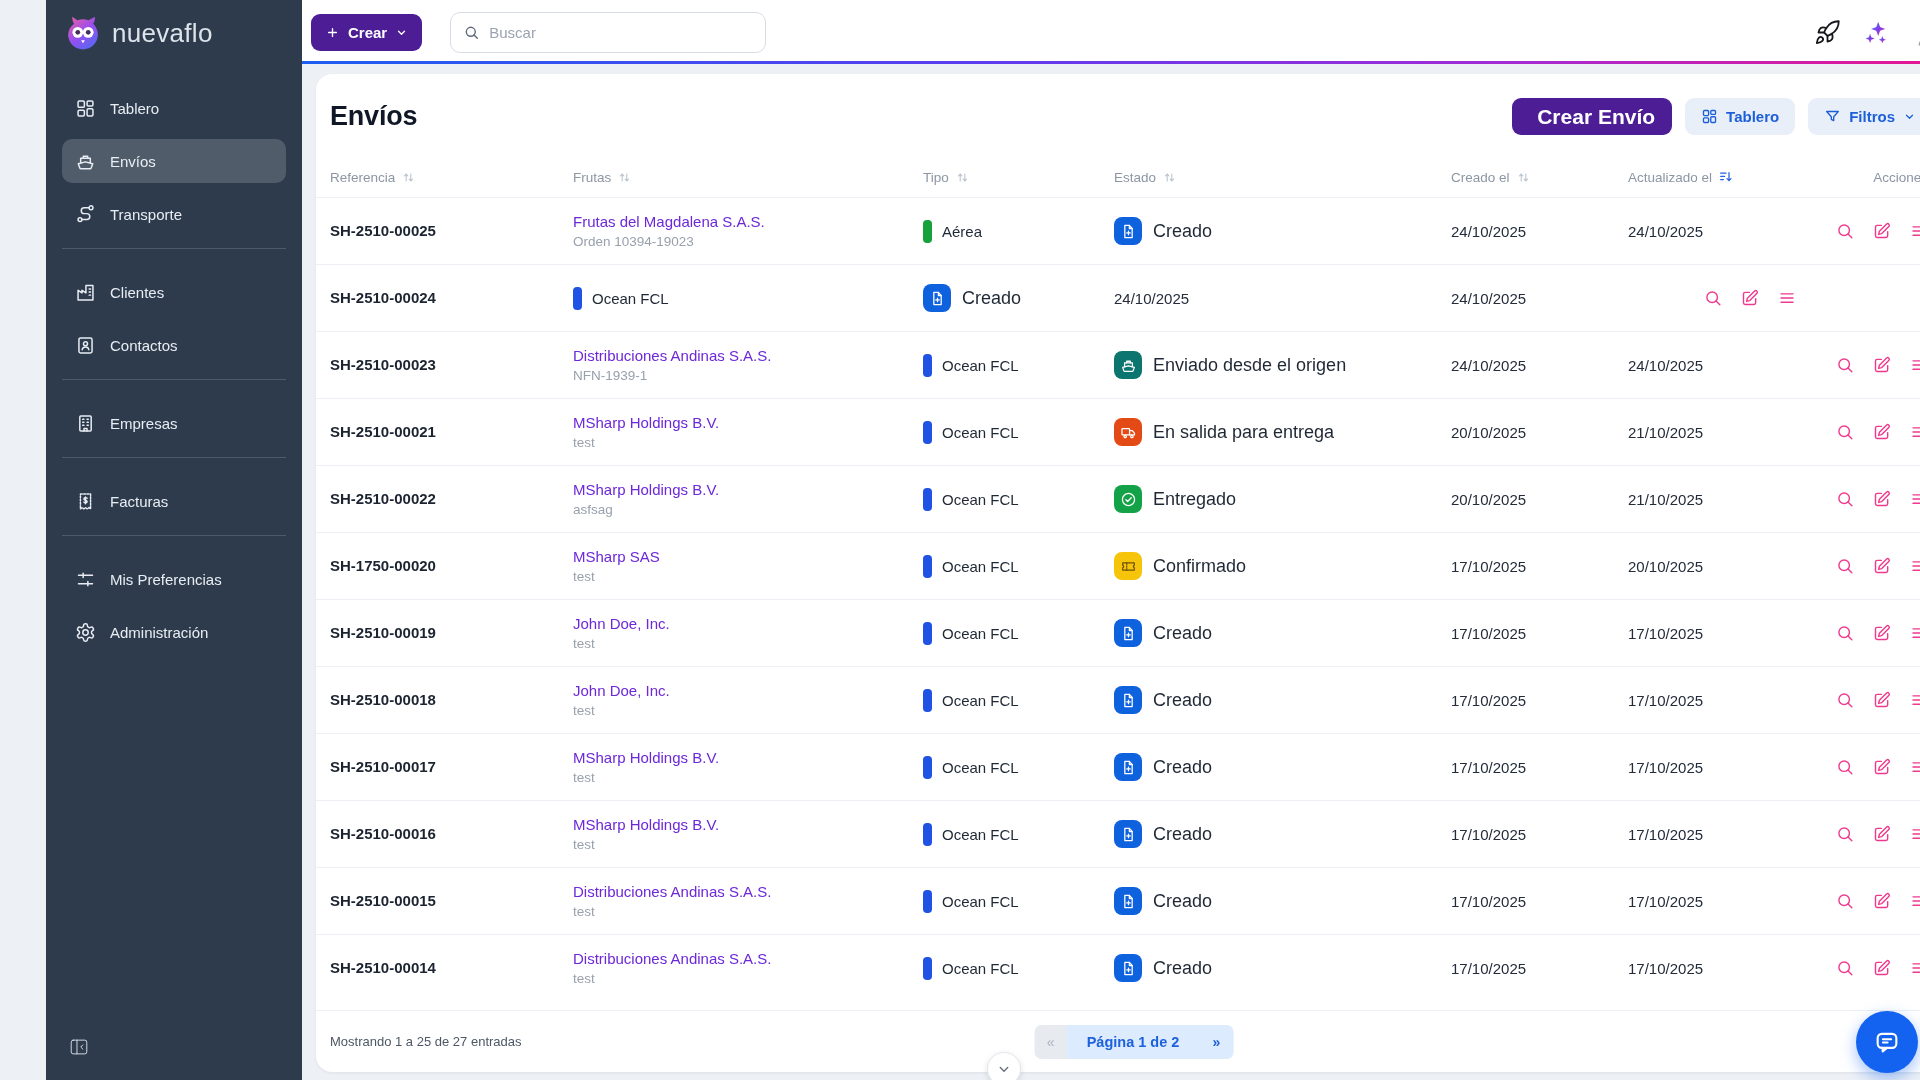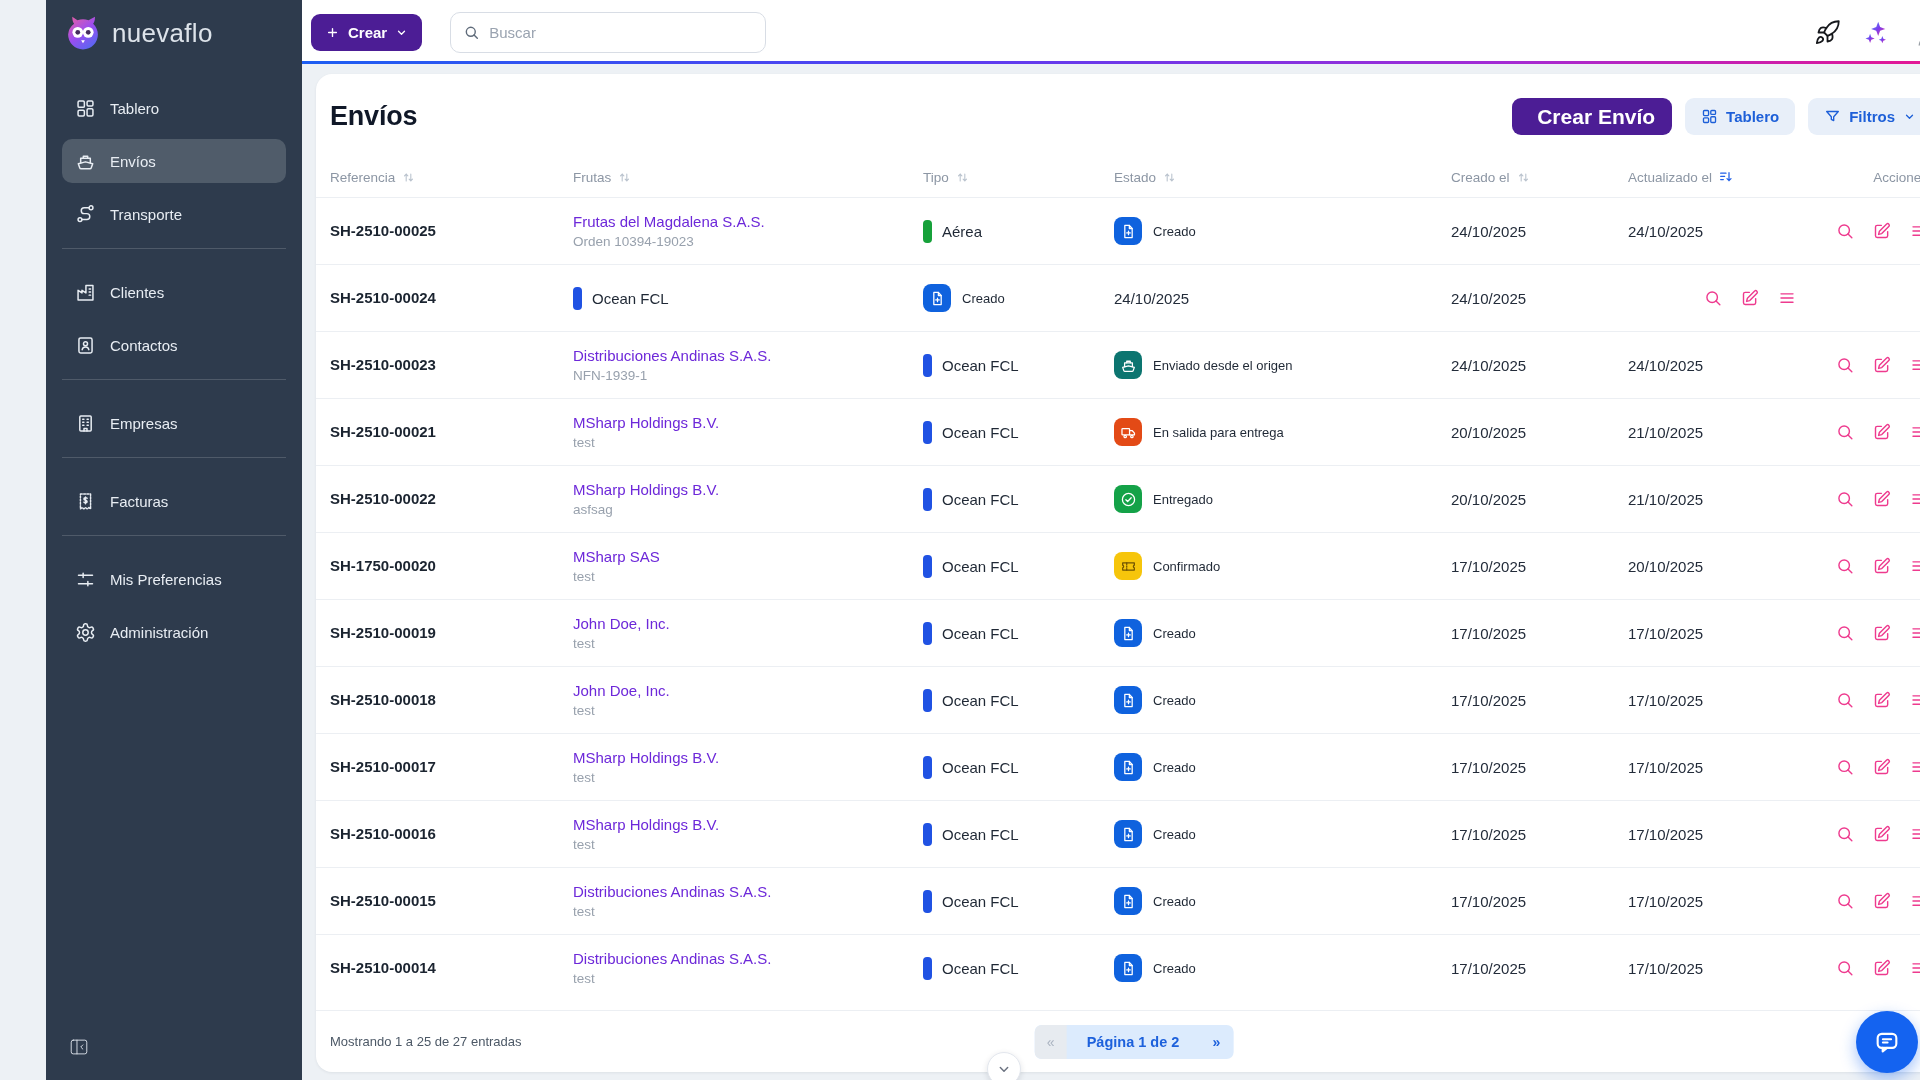"Creado" .td-status { font-size: 13px -> 18px }
